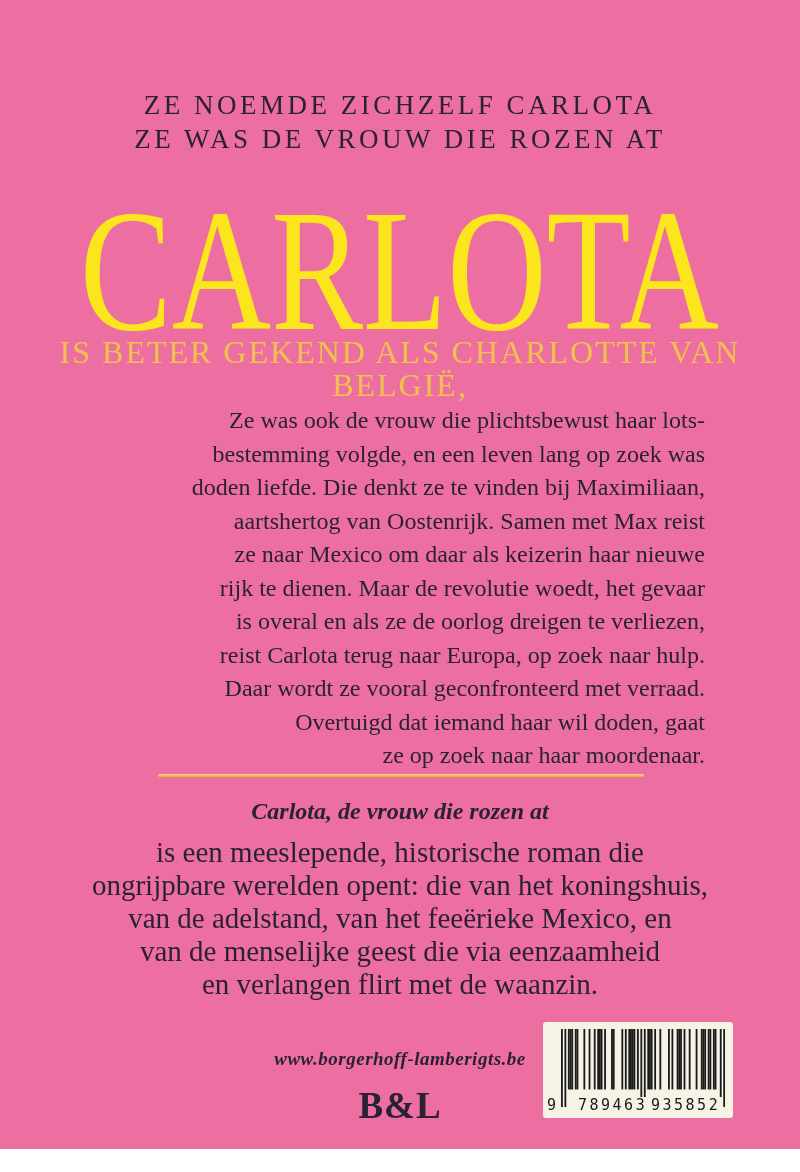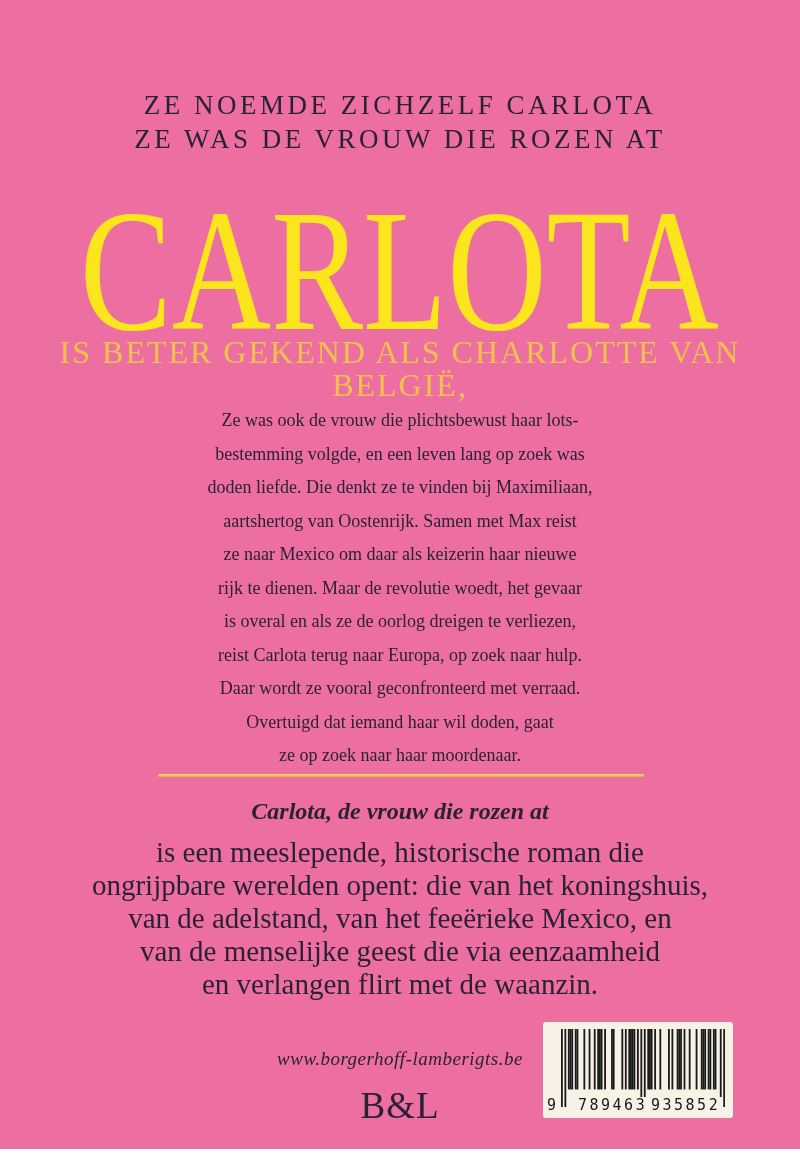"Ze was ook de vrouw" .synopsis { font-size: 18px -> 24px; text-align: center -> right }
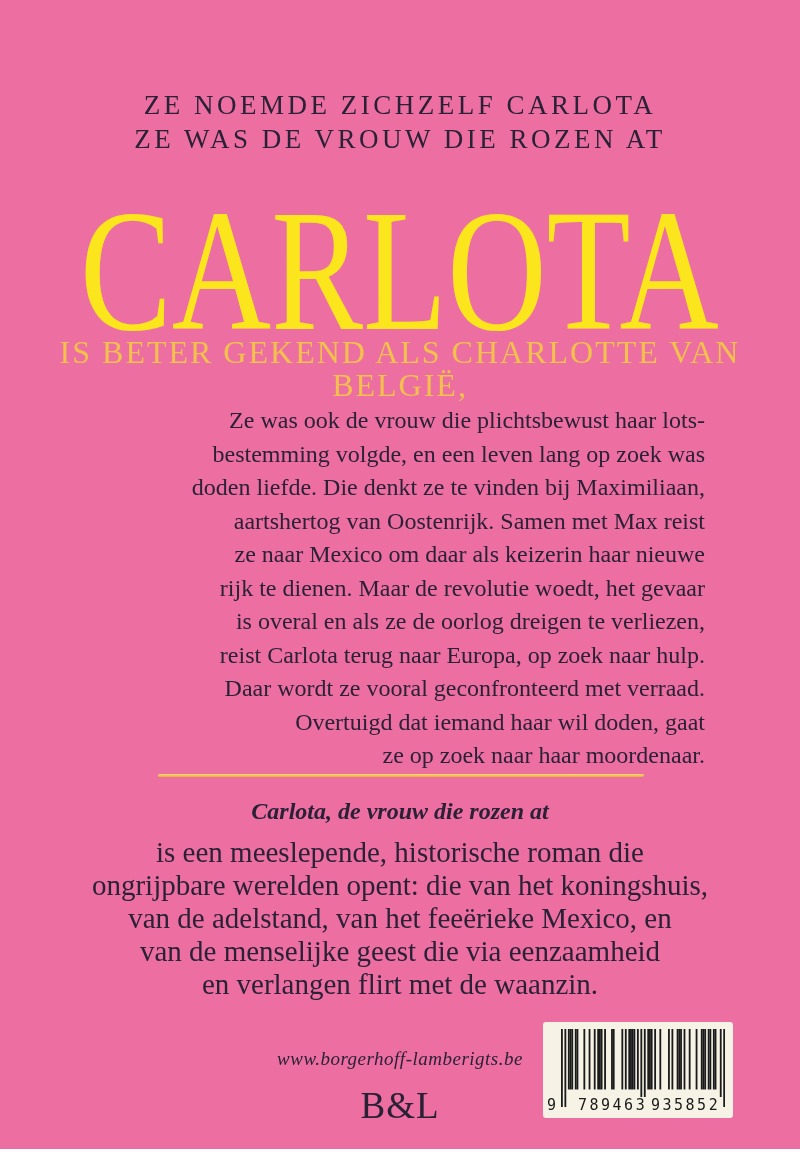"www.borgerhoff-lamberigts.be" .website { font-weight: normal -> bold }
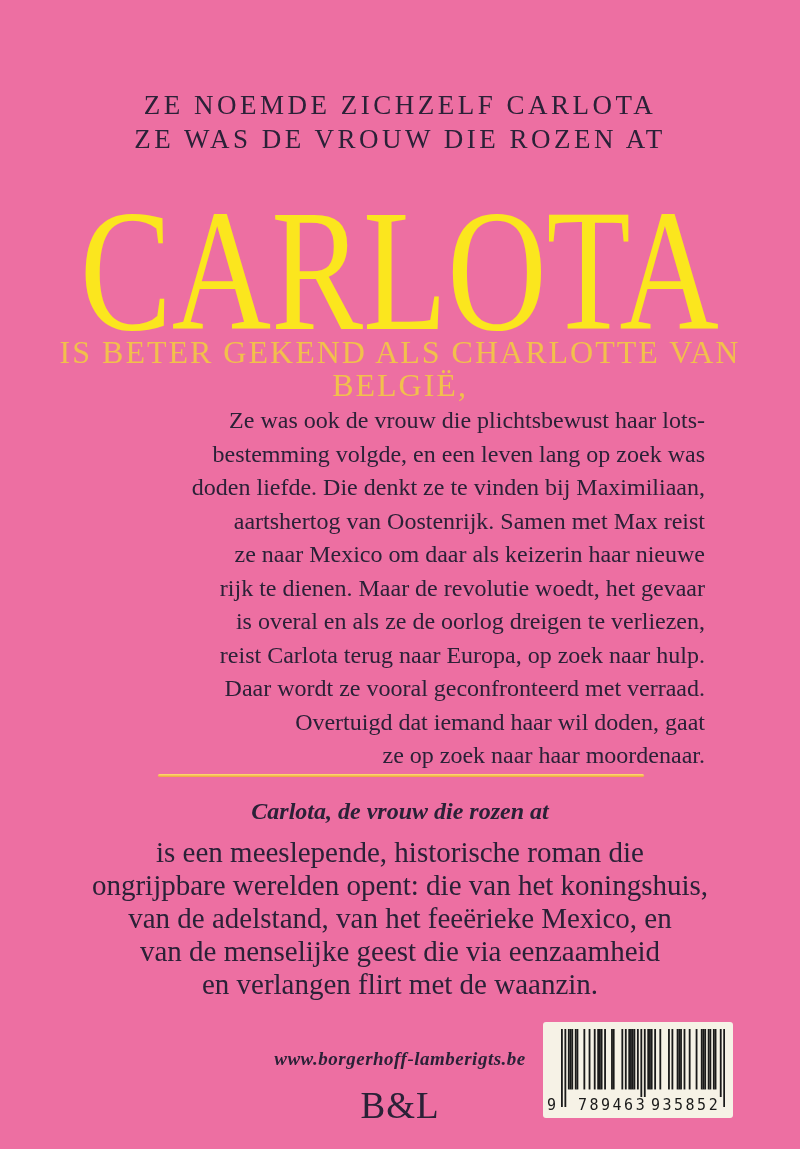"B&L" .publisher-logo { font-weight: normal -> bold }
